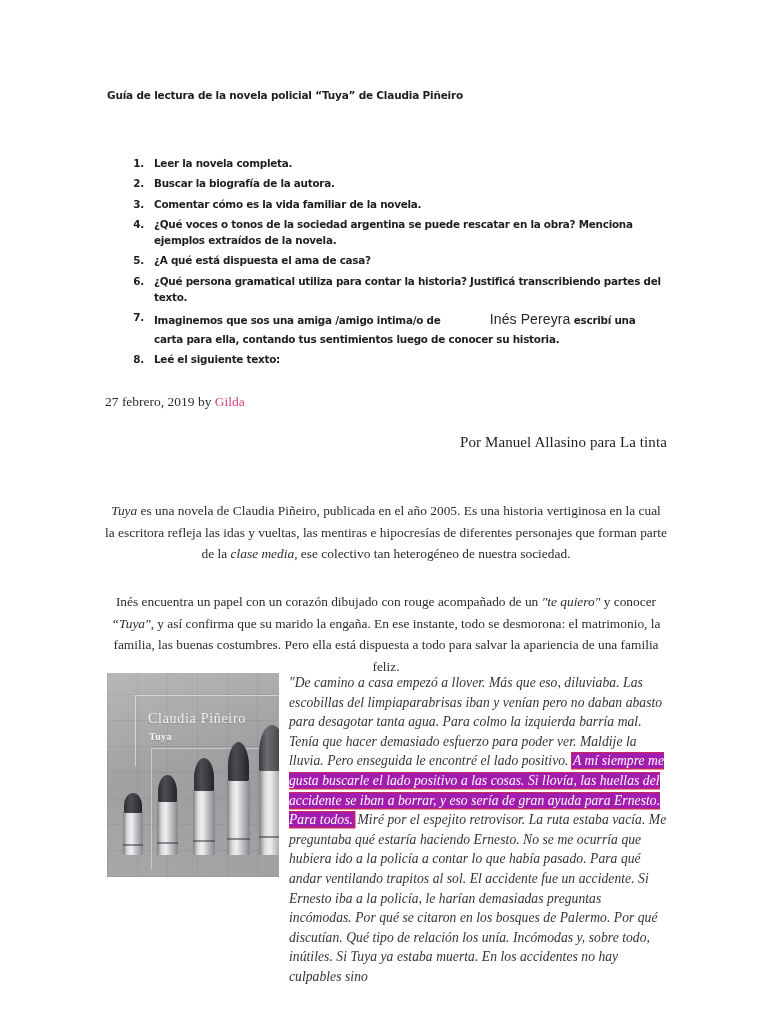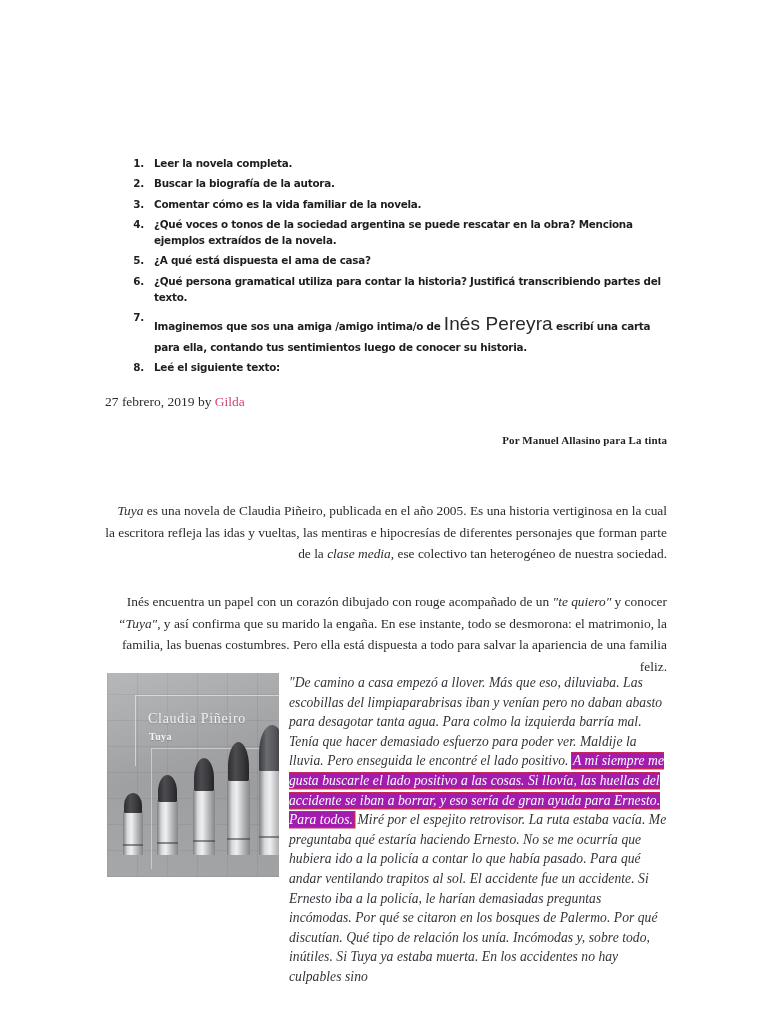"Guía de lectura de la" div.doc-title { html: none -> <div>Guía de lectura de la novela policial “Tuya” de Claudia Piñeiro</div> }
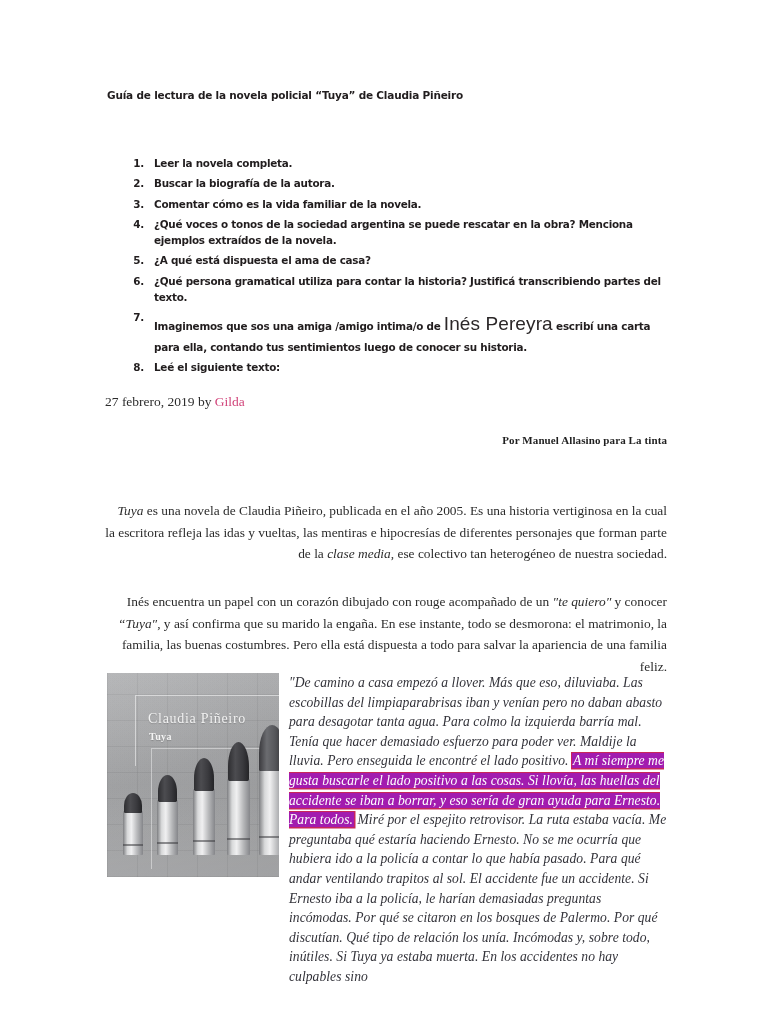"Inés Pereyra" .name-highlight { font-size: 19px -> 14px; margin-left: none -> 46px }
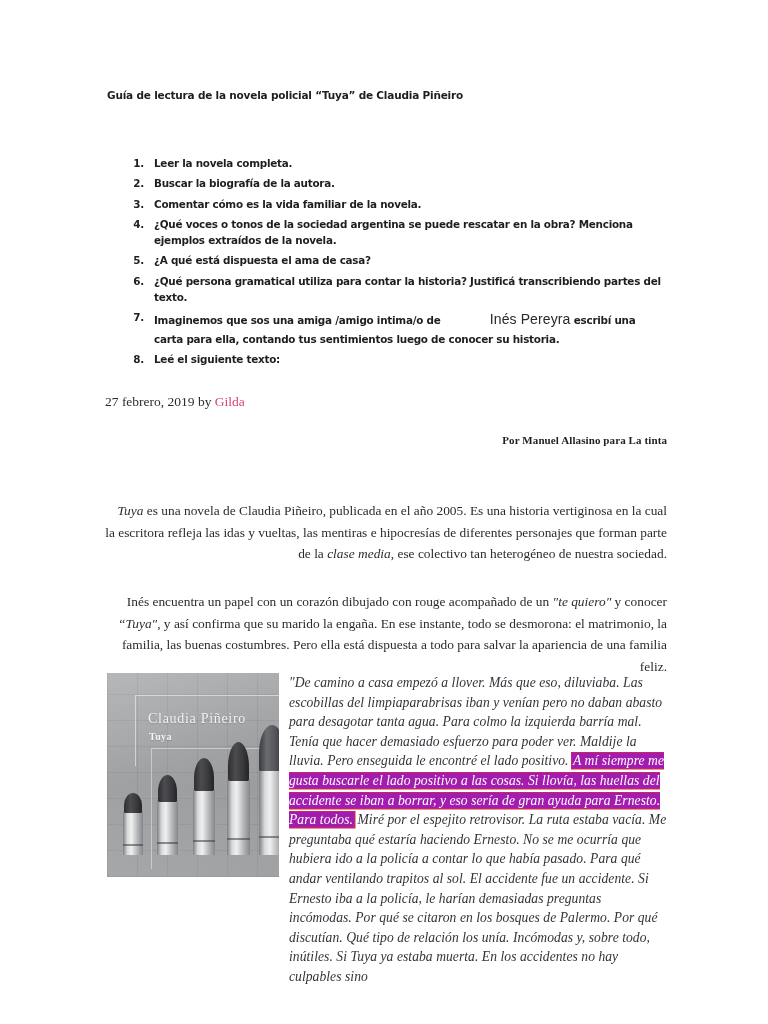"Por Manuel Allasino para La" .byline { font-size: 11px -> 15px; font-weight: bold -> normal }
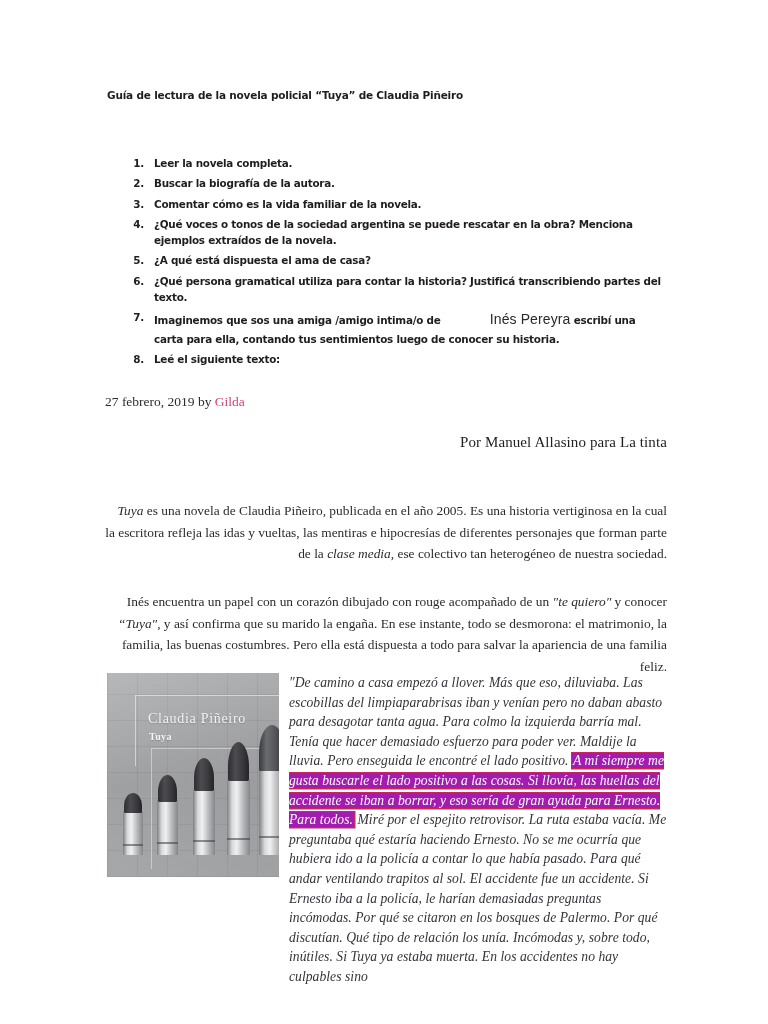"Tuya es una novela de" .body-par { text-align: right -> center }
